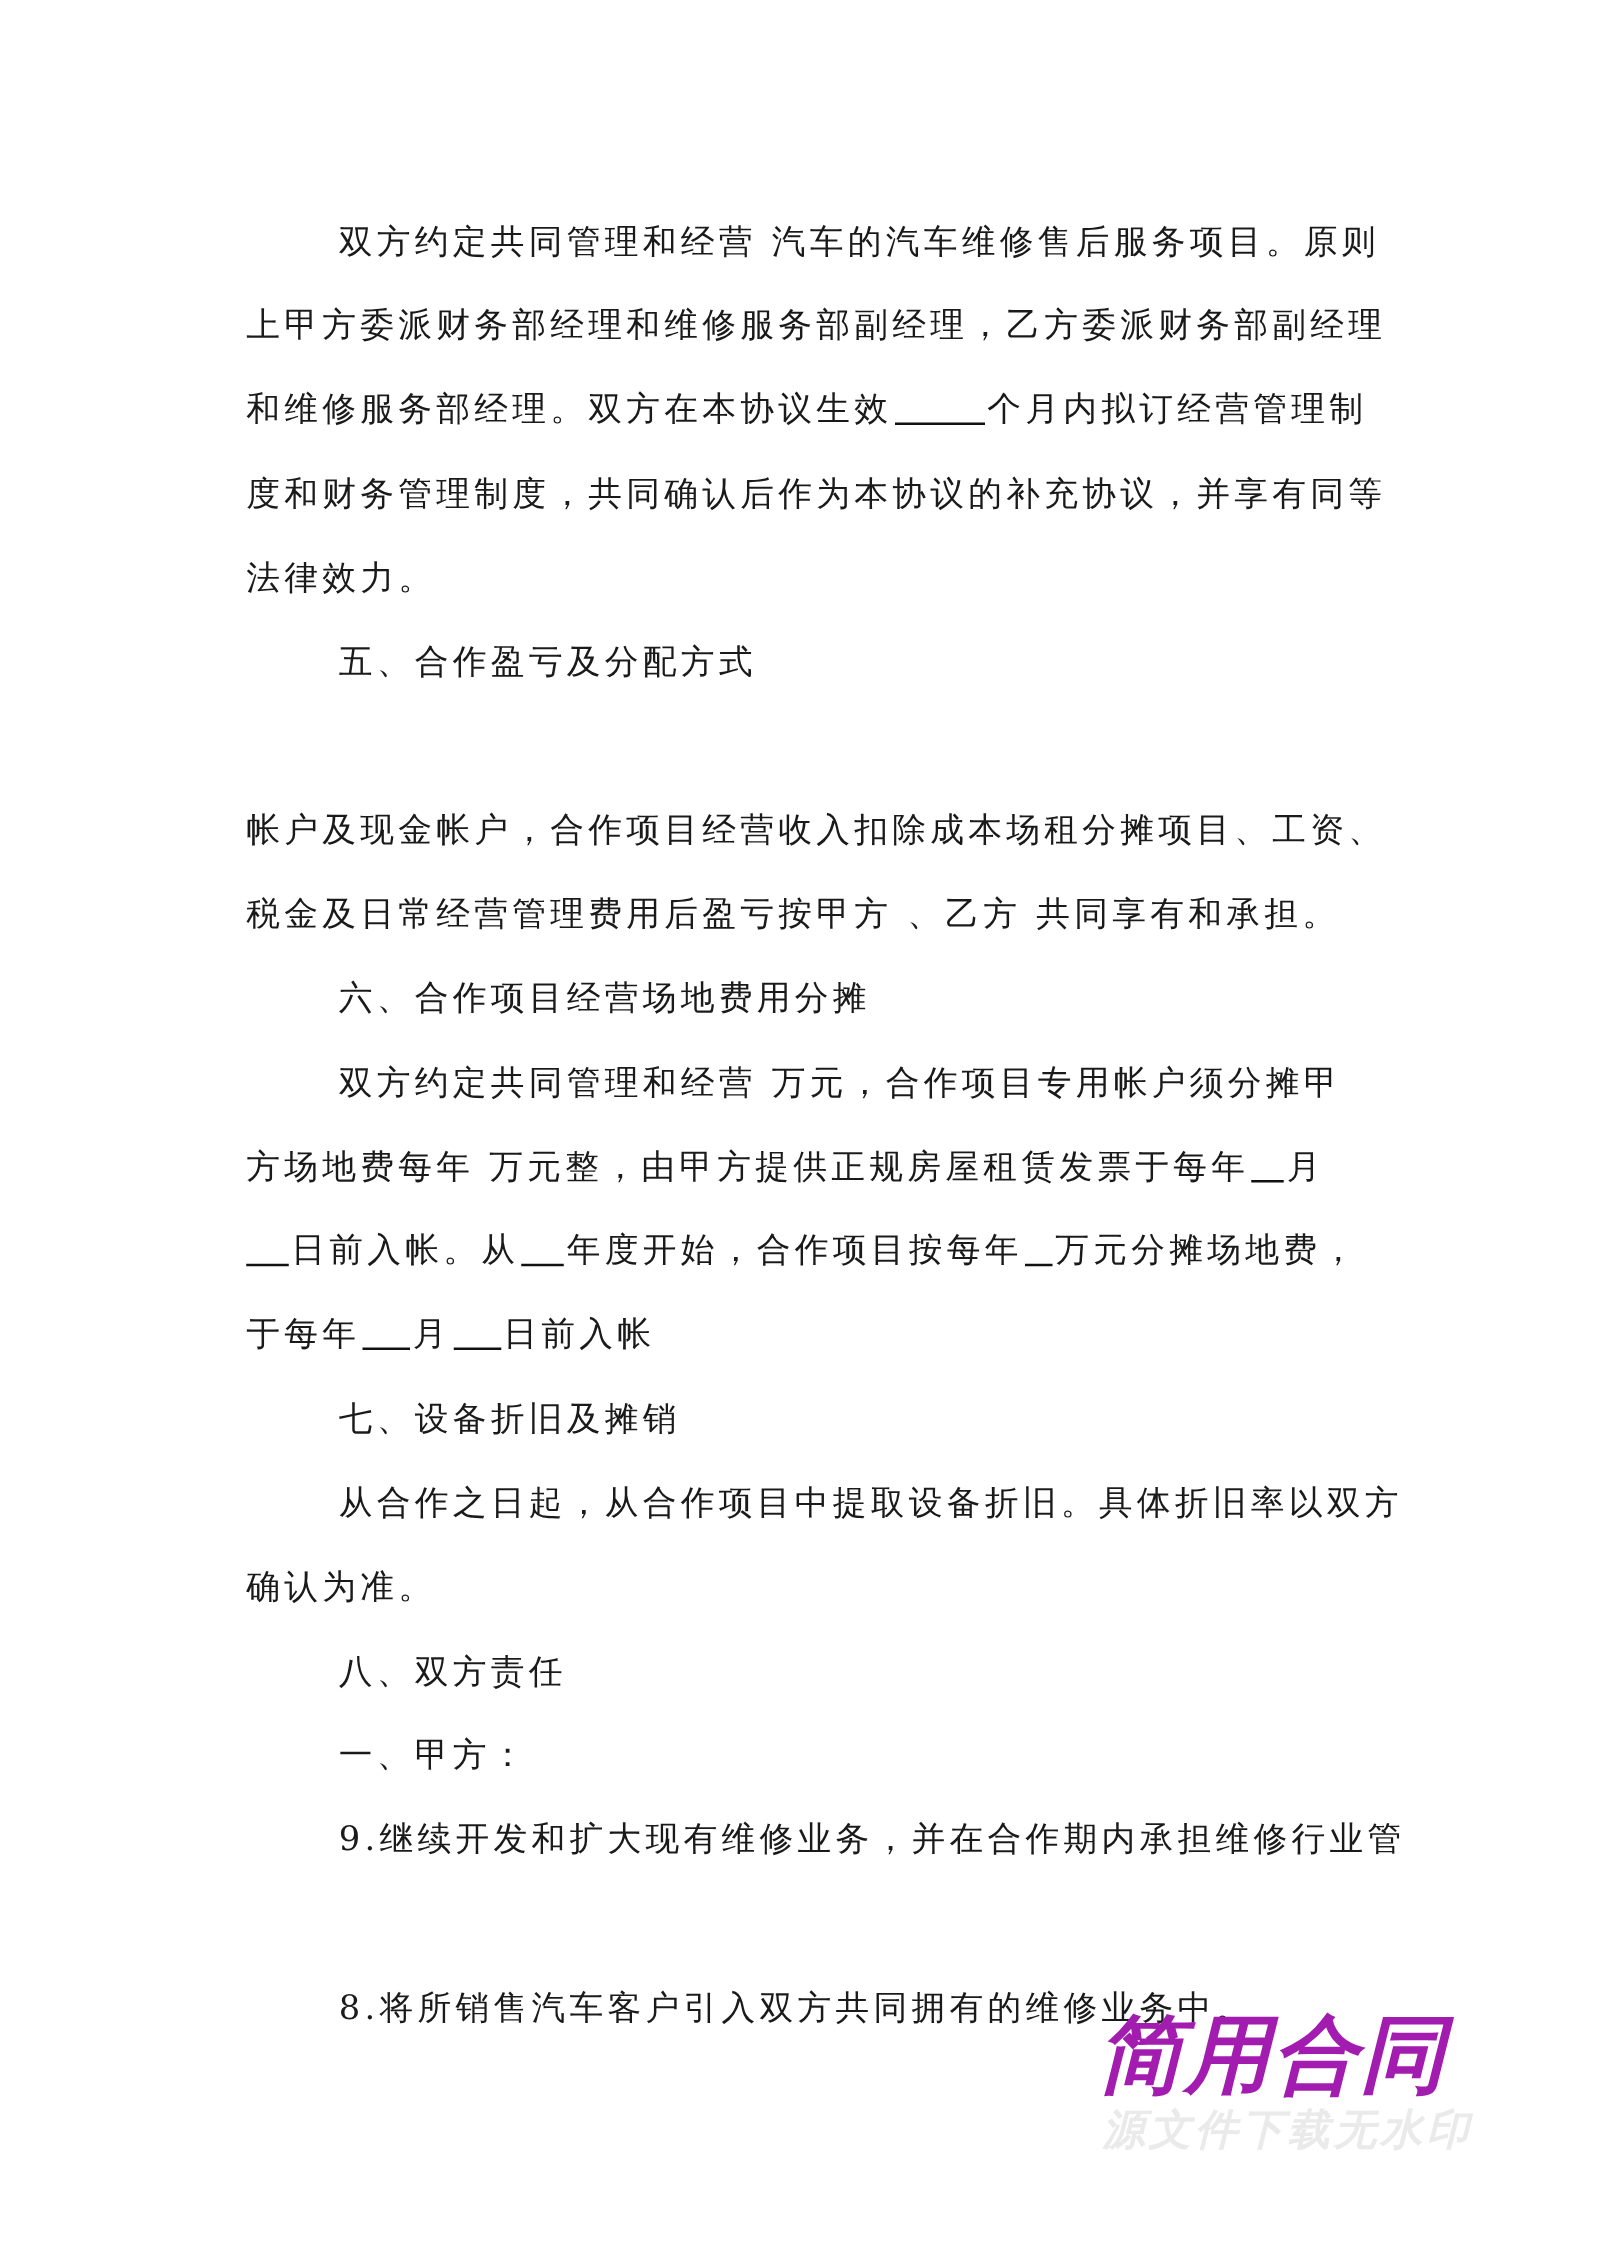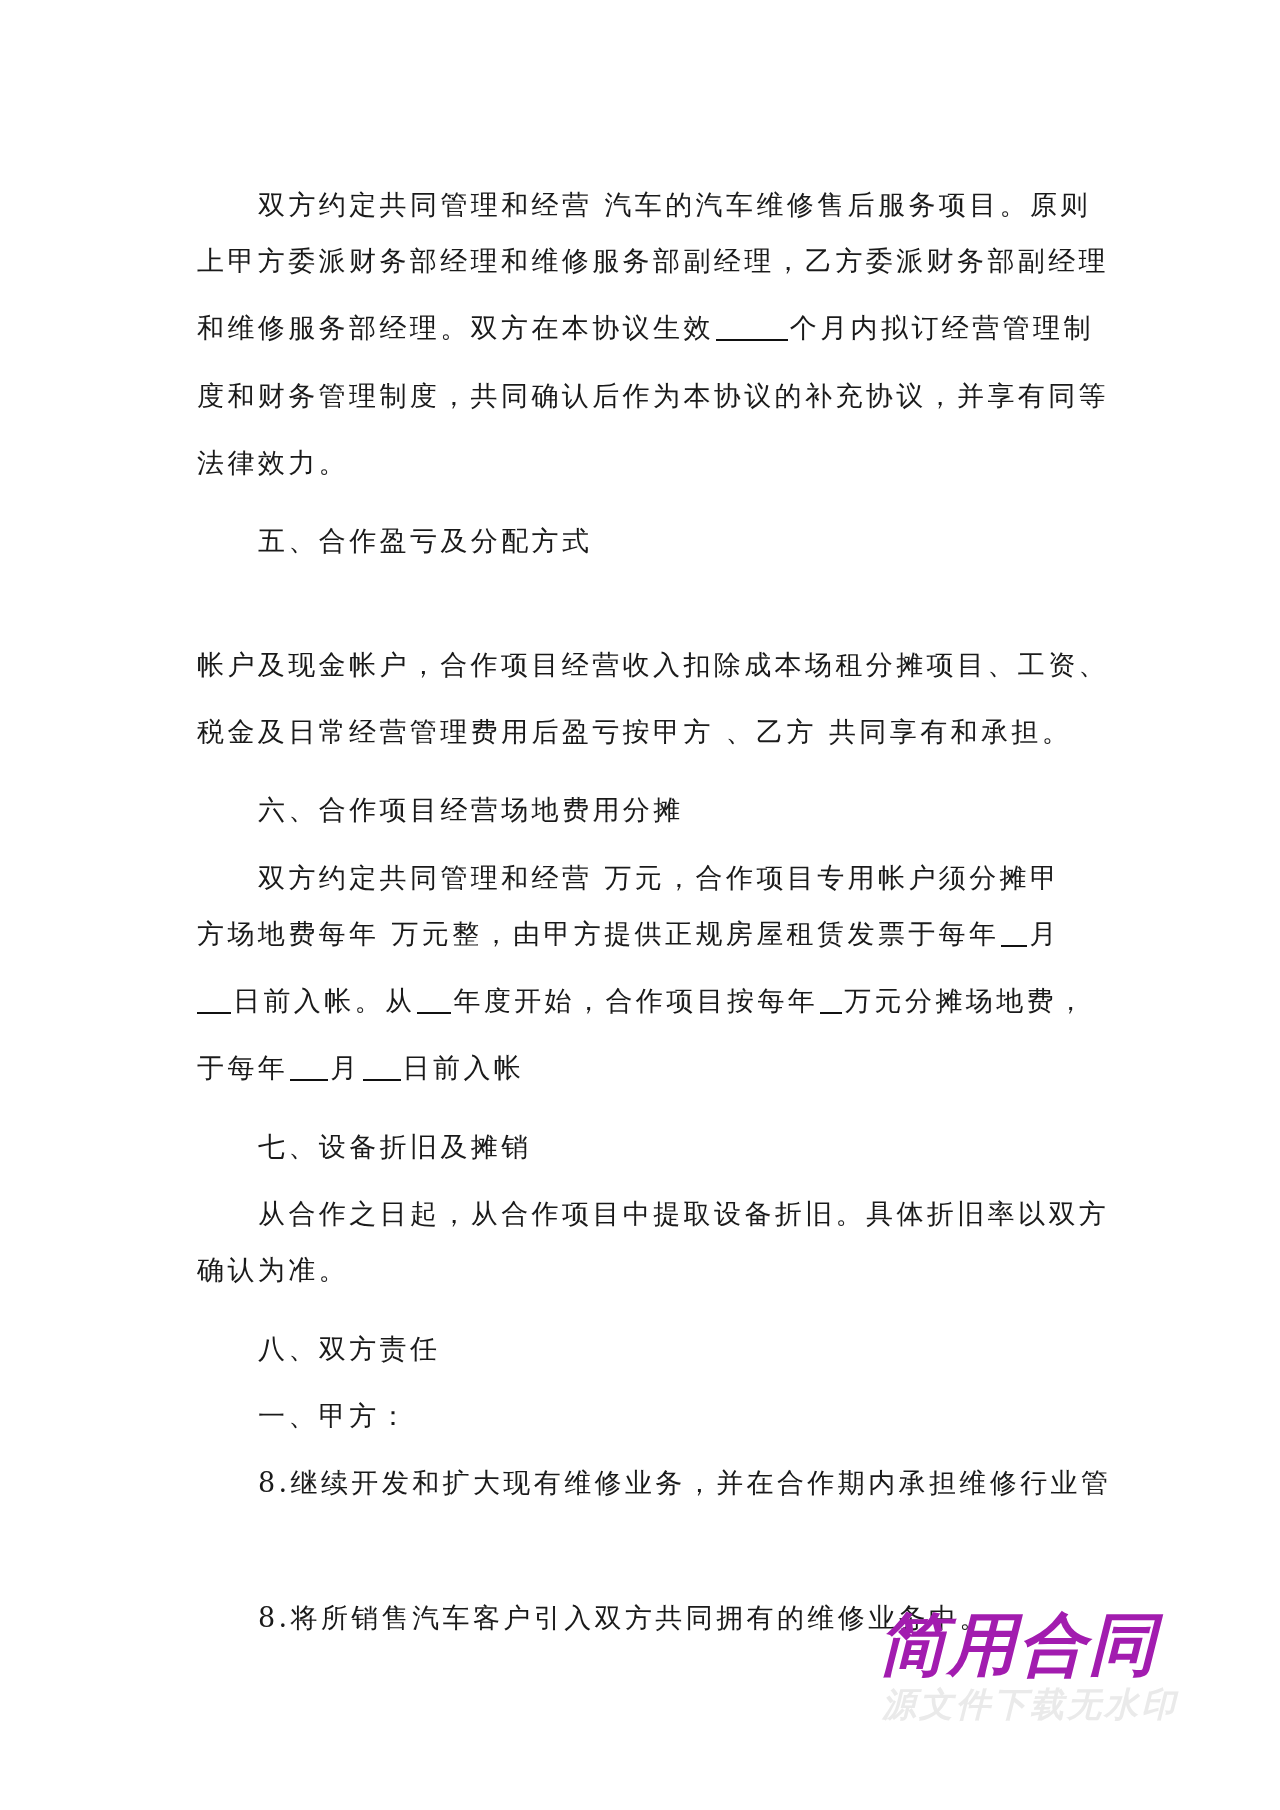"双方约定共同管理和经营 汽车的汽车维修售后服务项目。原则" .indent { left: 258px -> 271px; margin-top: 11px -> none }
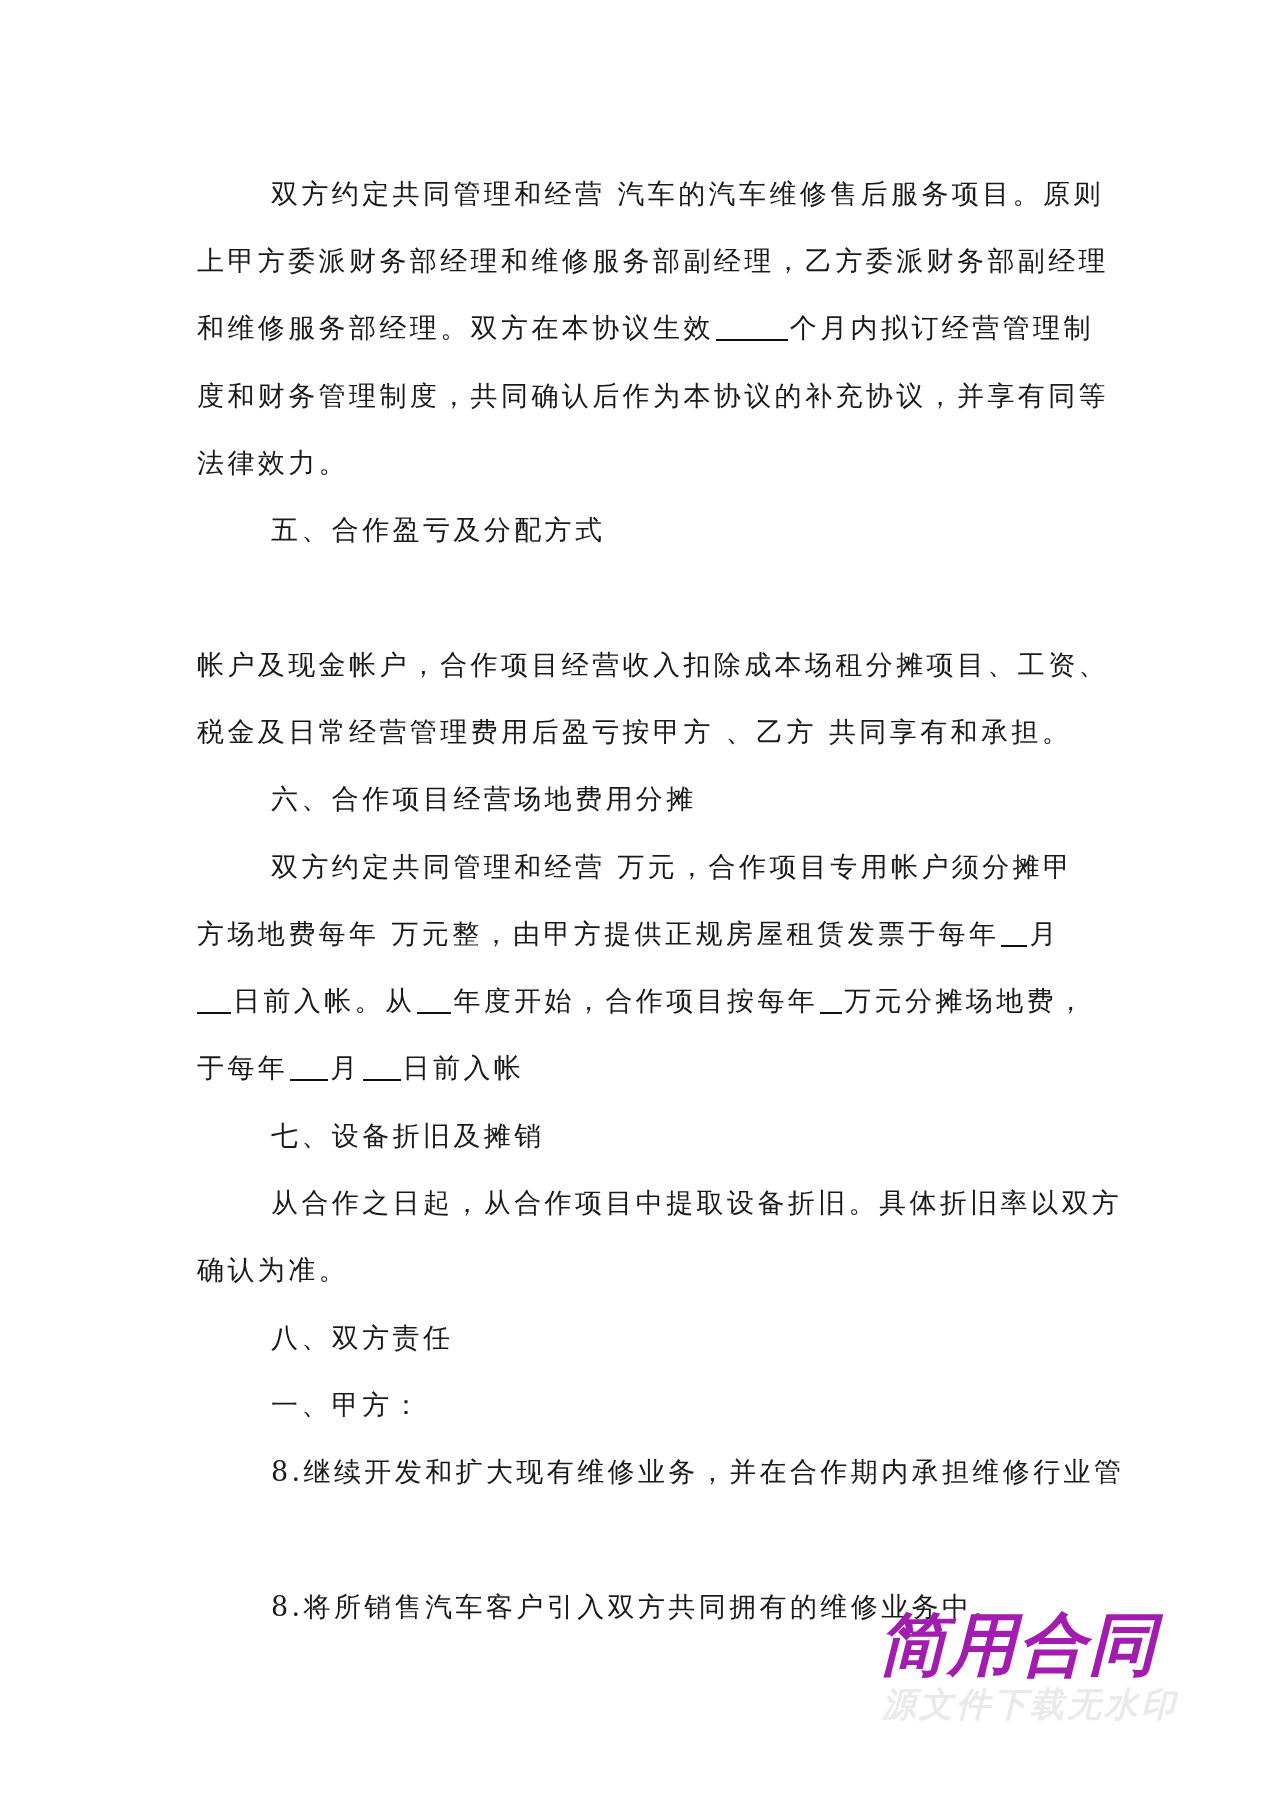"8.继续开发和扩大现有维修业务，并在合作期内承担维修行业管" div.line { text: 8 -> 9 }
